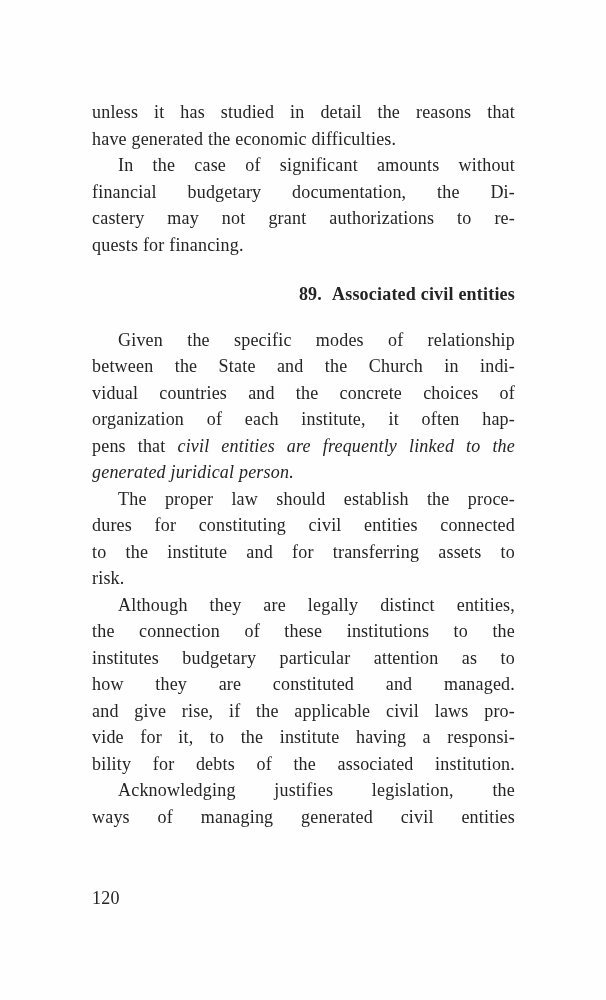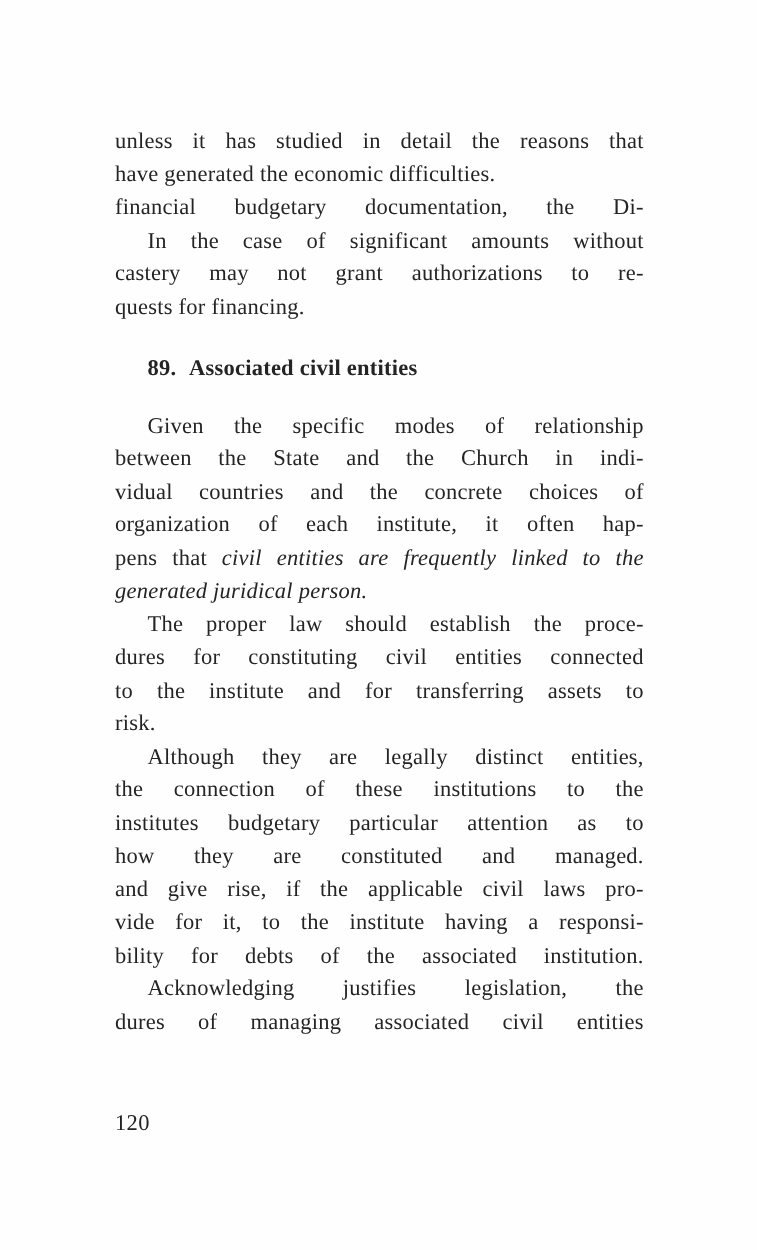"financial budgetary documentation, the" span.line { order: before "In the case of significant" -> after "In the case of significant" }
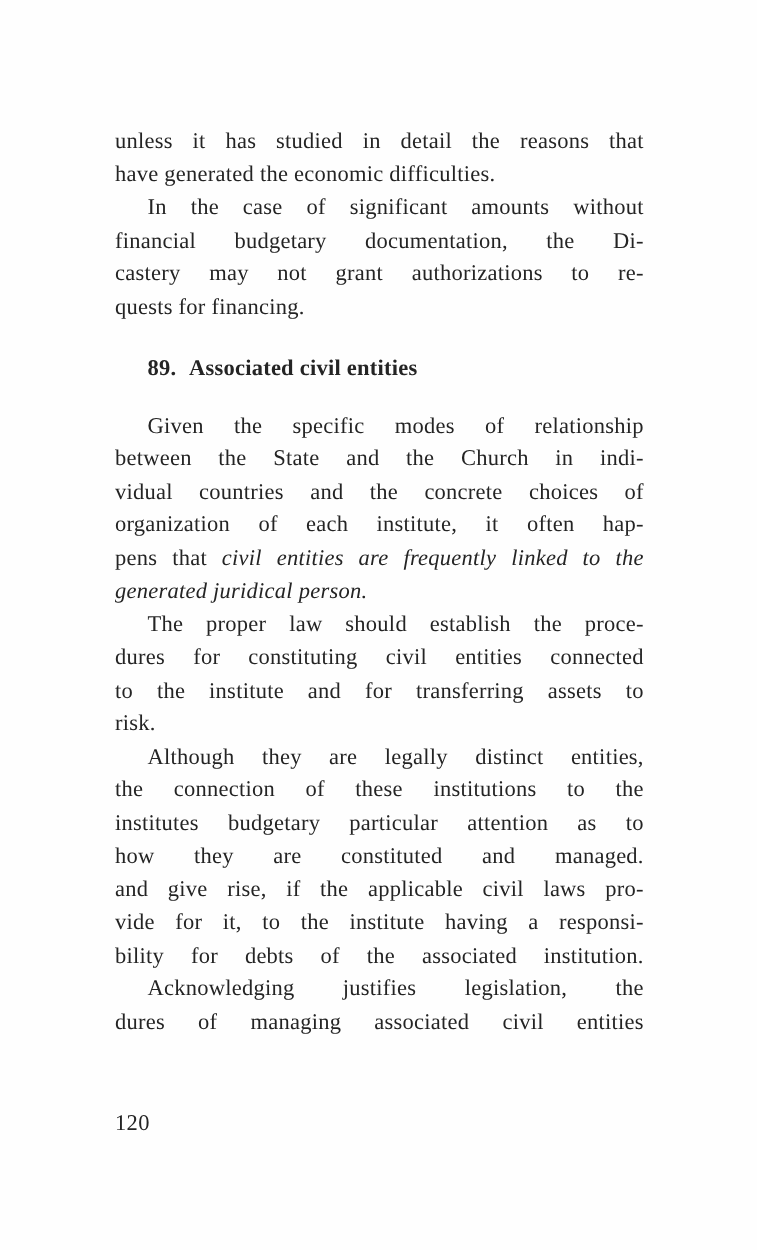"89. Associated civil entities" .heading { text-align: none -> right }
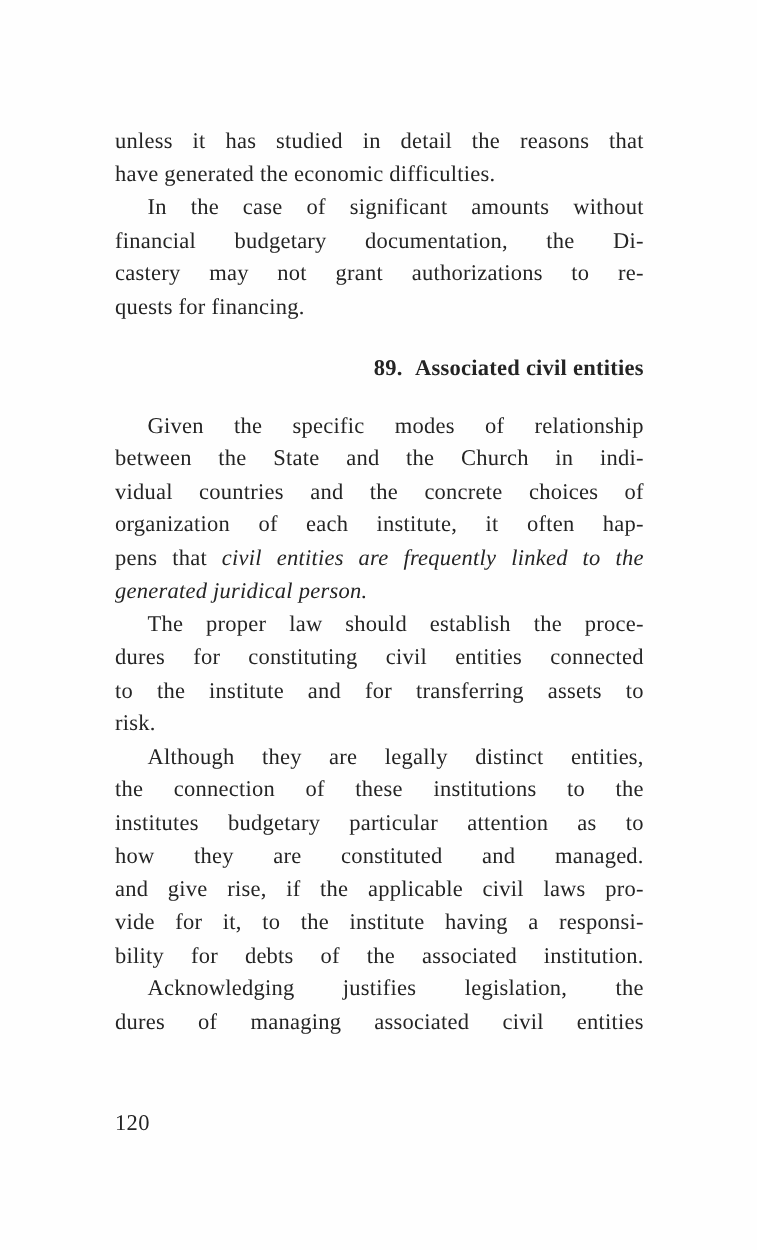"dures of managing associated civil" span.line { text: dures of managing associated -> ways of managing generated }
